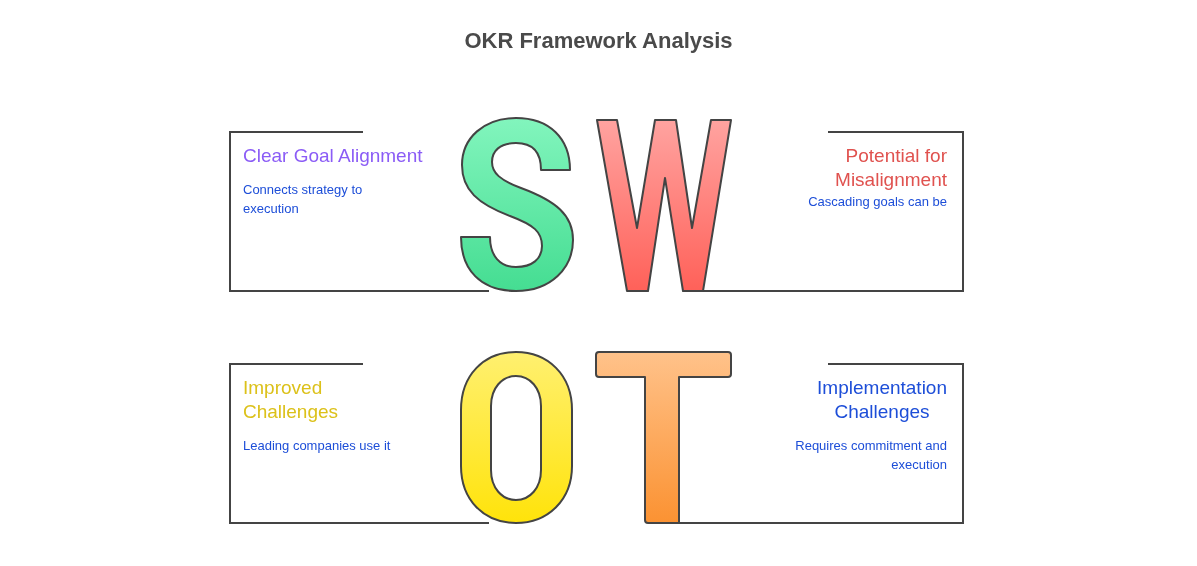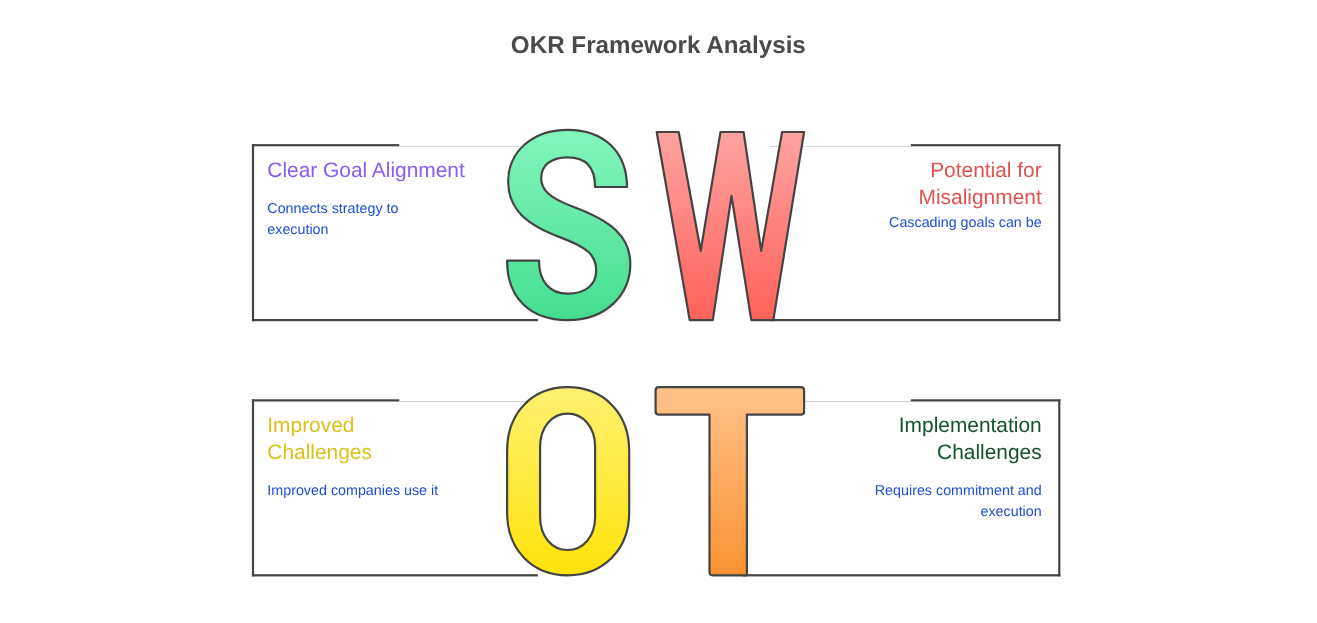"Implementation" div.heading { color: #14532d -> #1d4ed8; text-align: none -> center }
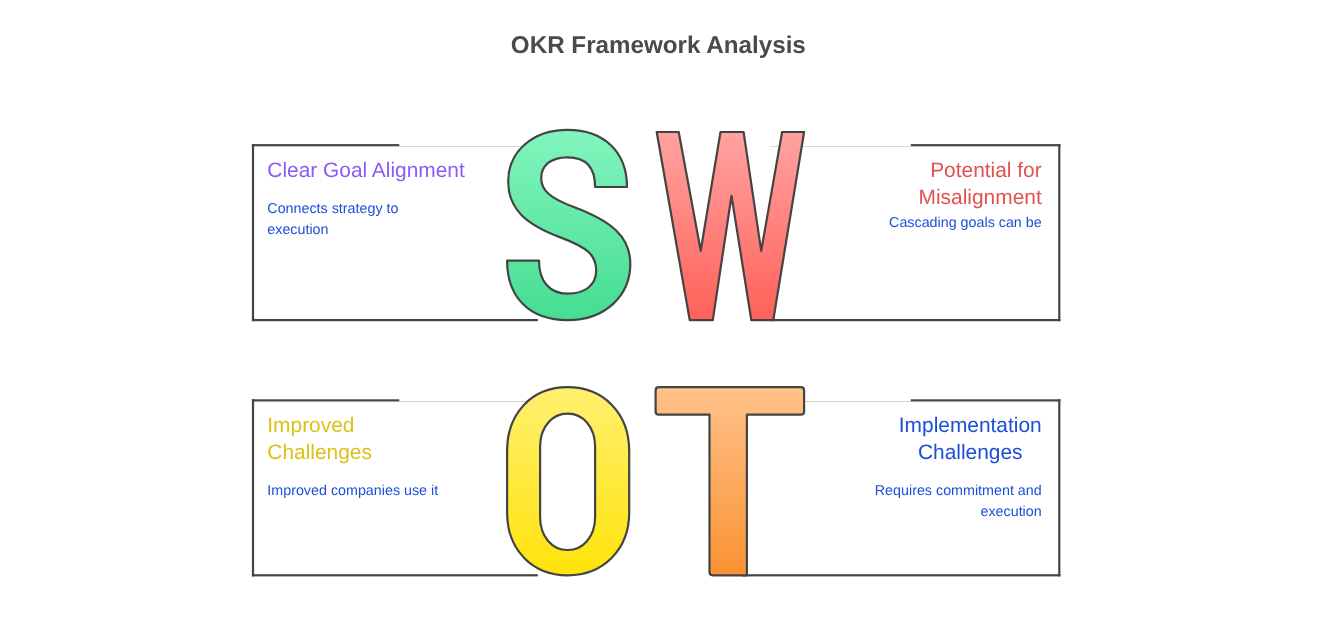"Improved companies use it" div { text: Improved -> Leading }
